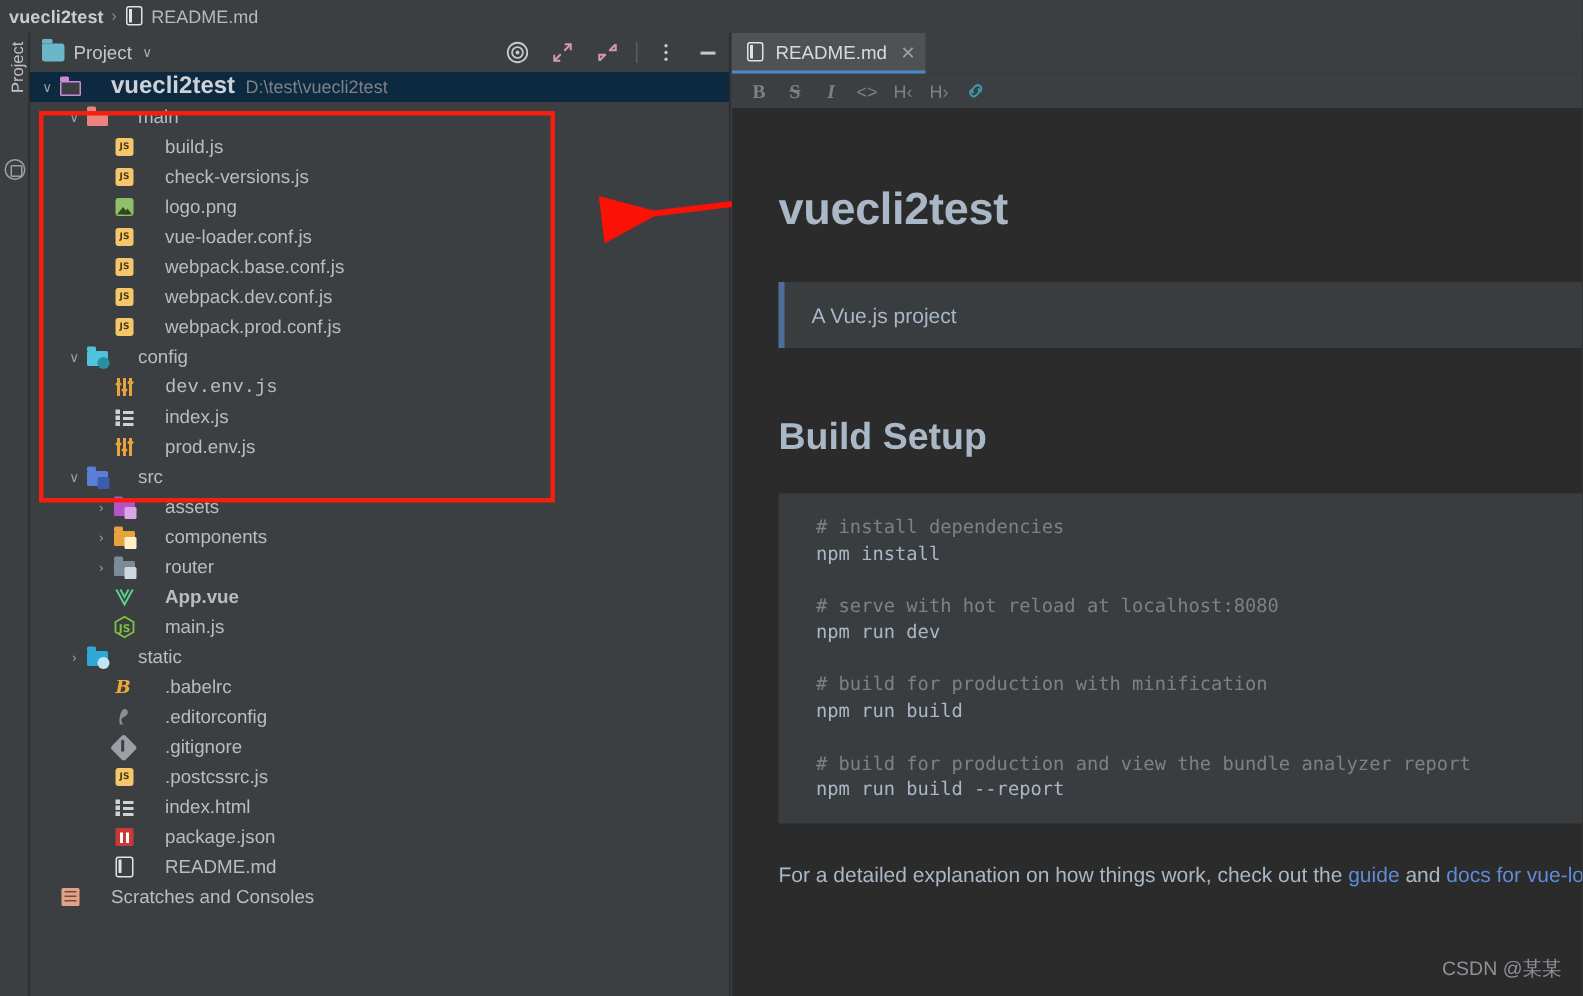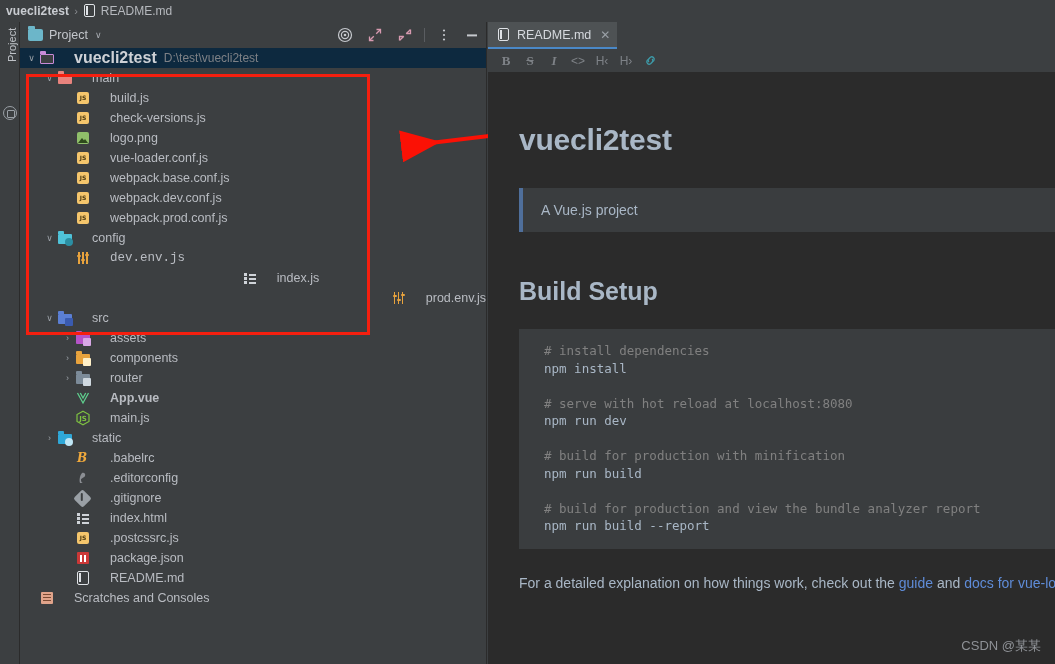"index.js" div.row { justify-content: center -> none }
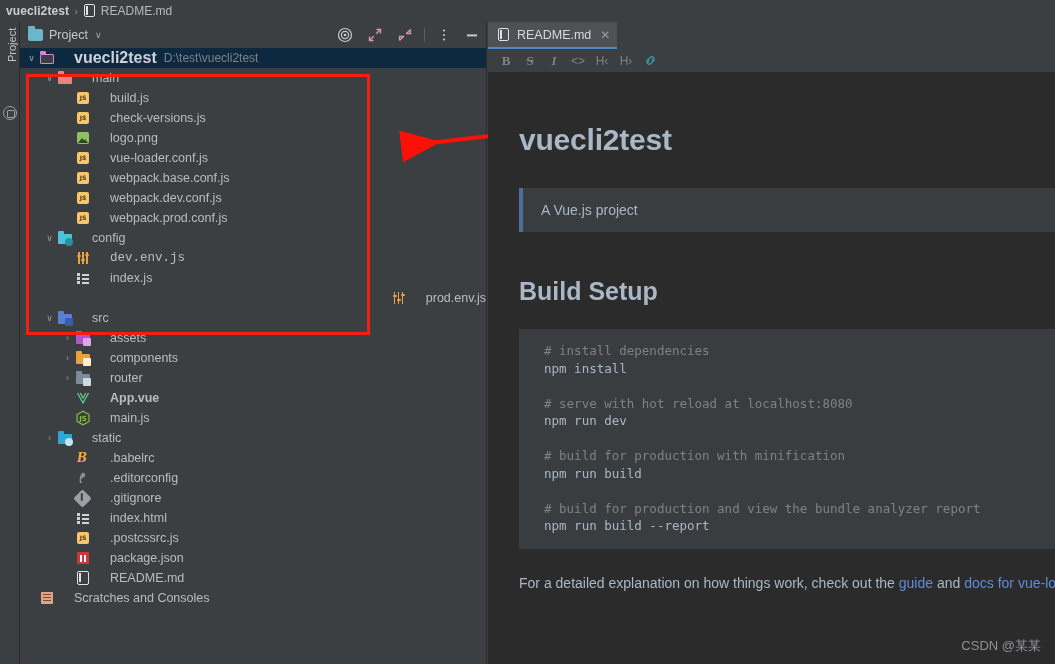"prod.env.js" div.row { justify-content: flex-end -> none }
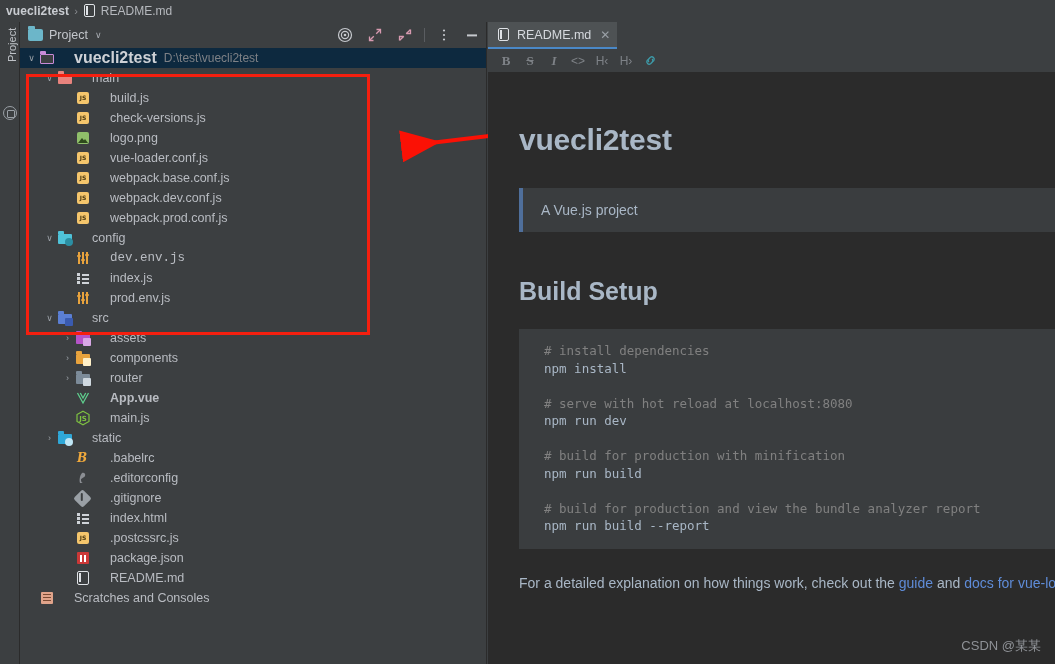"index.html" div.row { order: before ".postcssrc.js" -> after ".postcssrc.js" }
